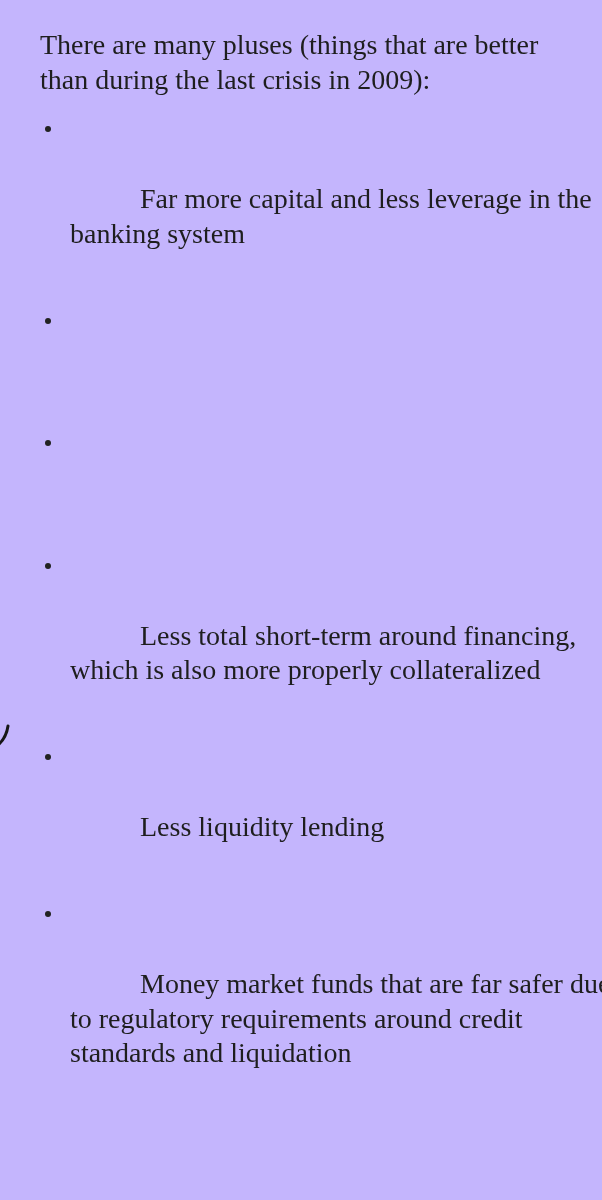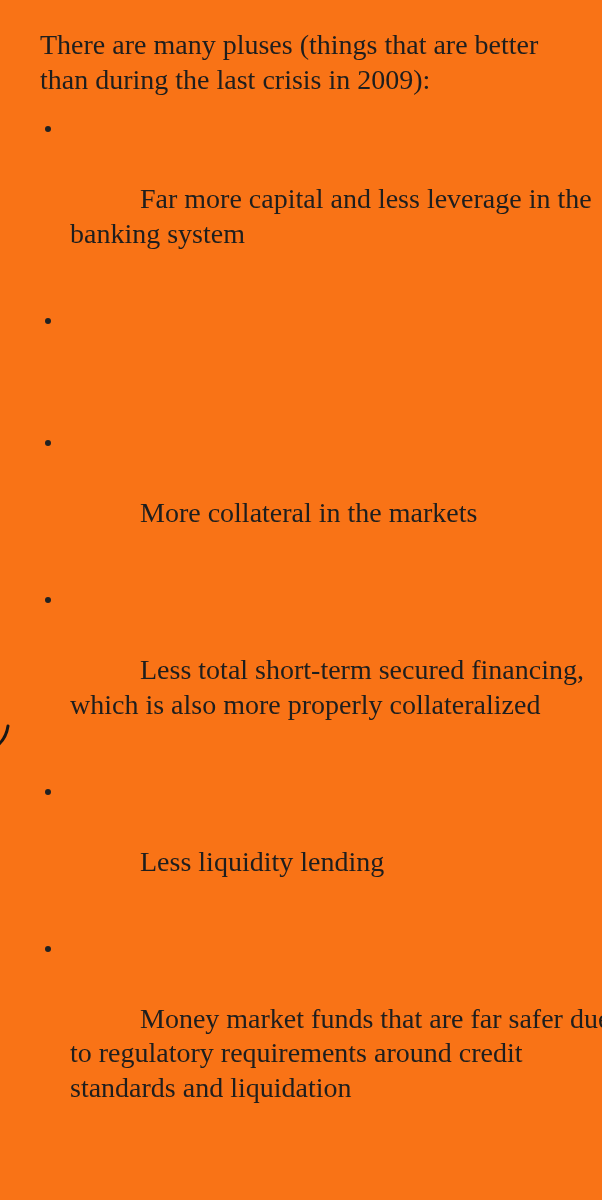"There are many pluses (things" .page { background: #f97316 -> #c4b5fd }
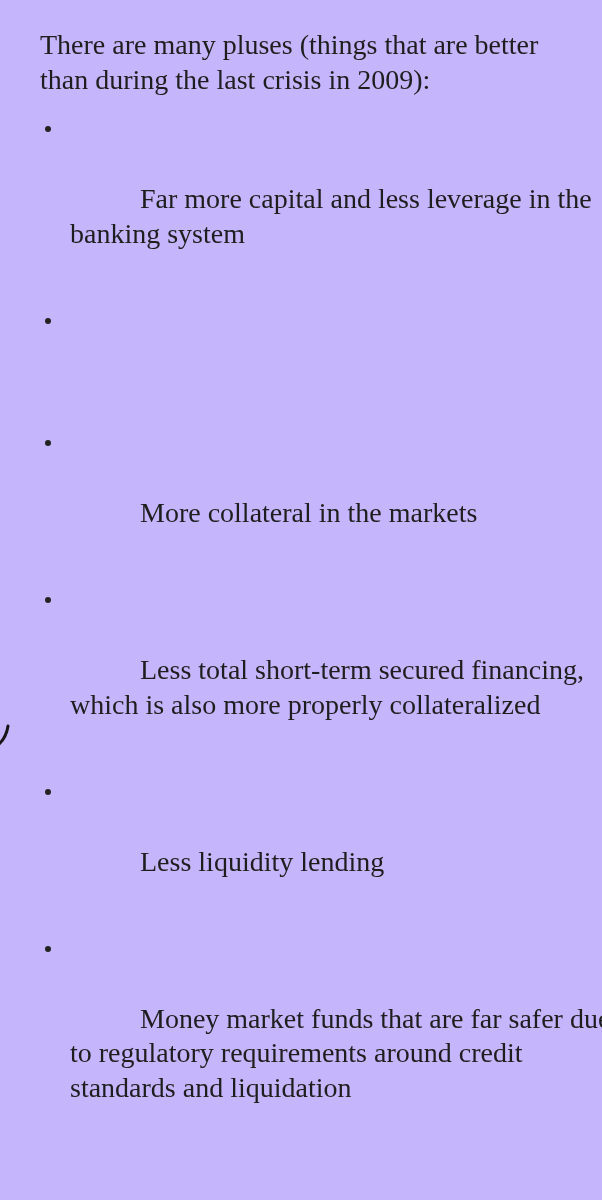"More collateral in the markets" span { html: <span>More collateral in the markets</span> -> none }
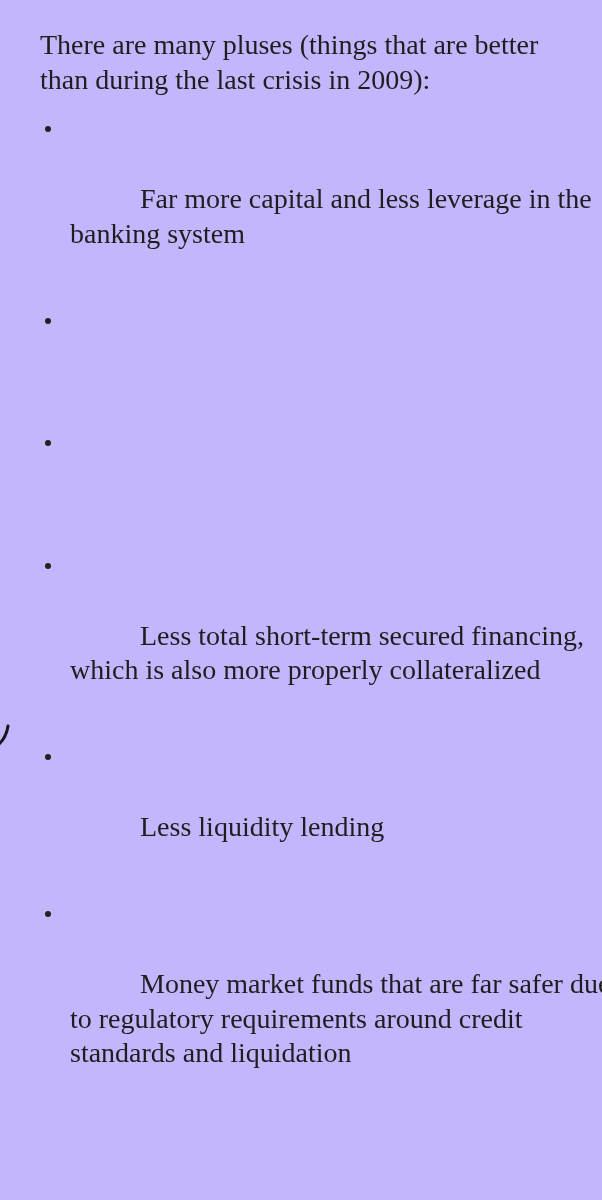"Less total short-term secured financing," span { text: secured -> around }
